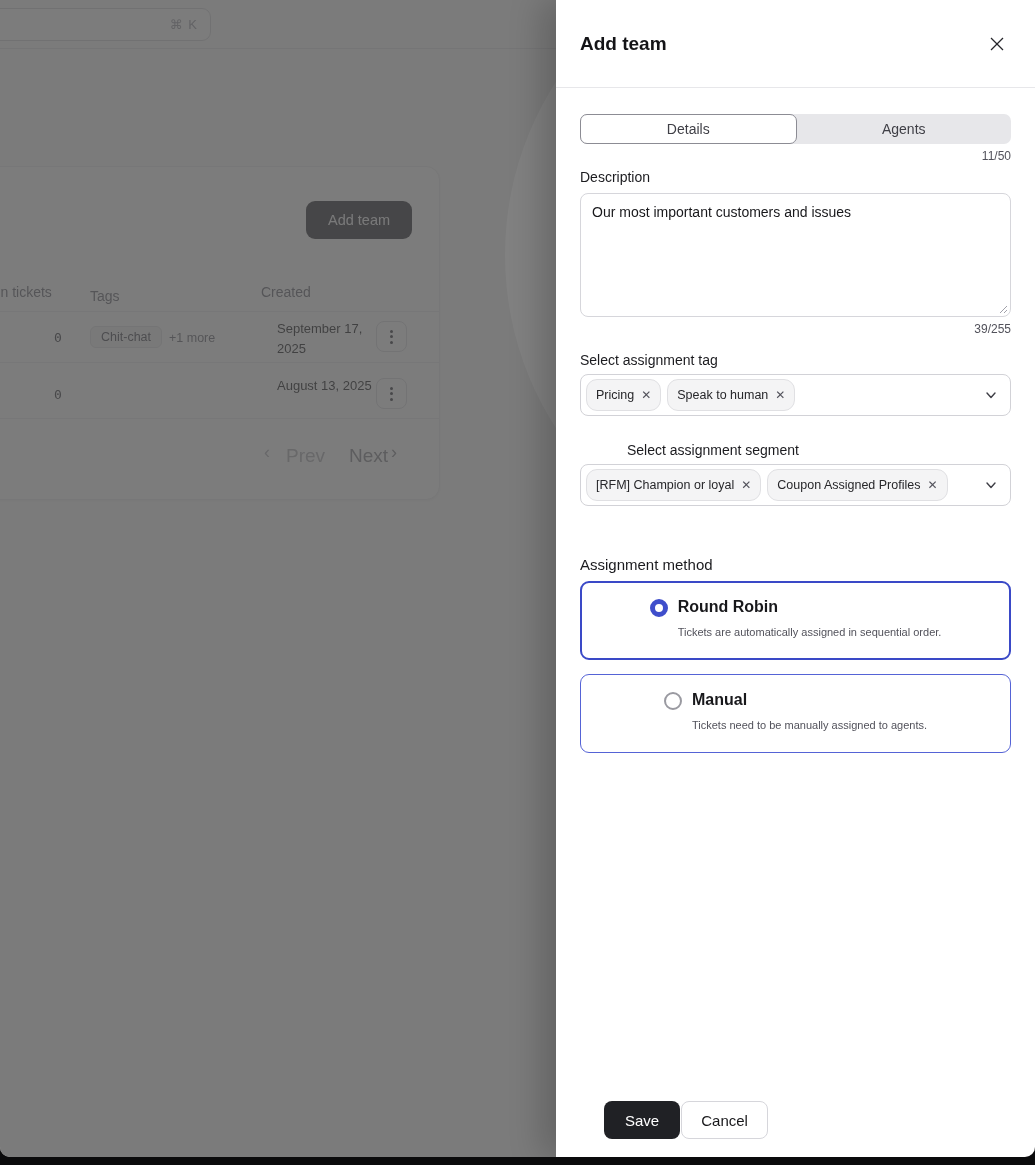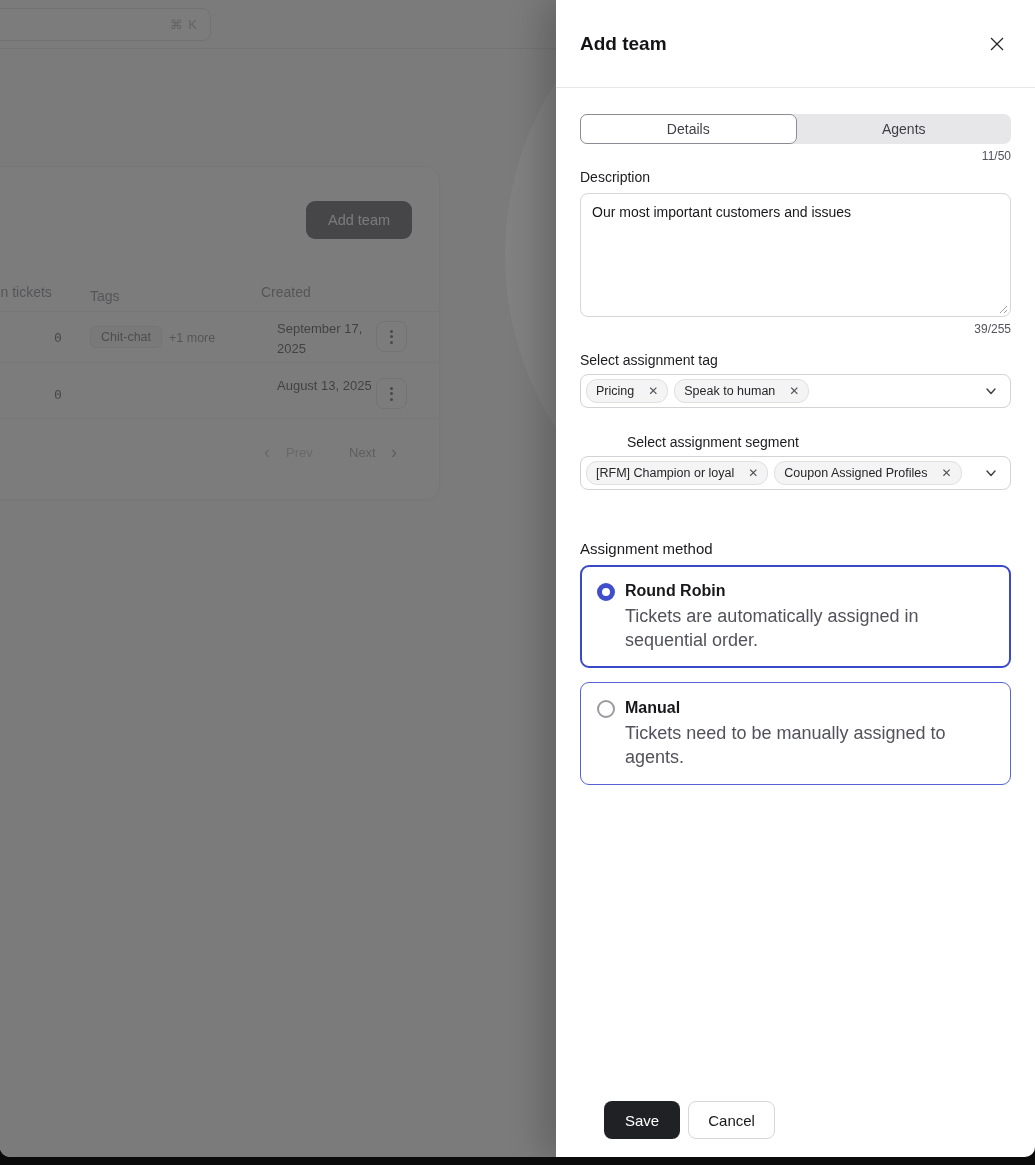"Pricing" .chip { gap: 14px -> 7px; height: 24px -> 32px }
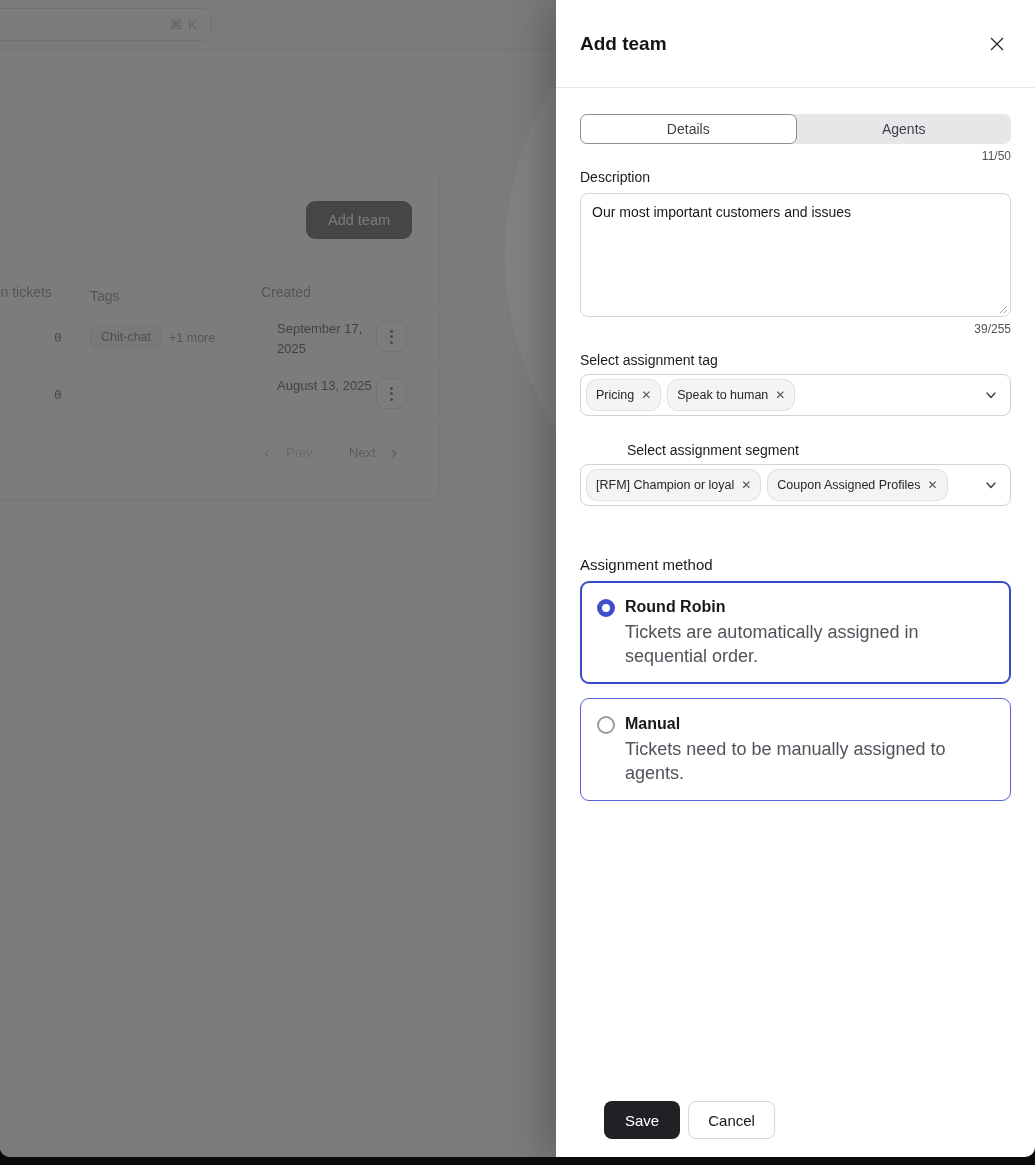"Next" .pg { font-size: 13px -> 19px }
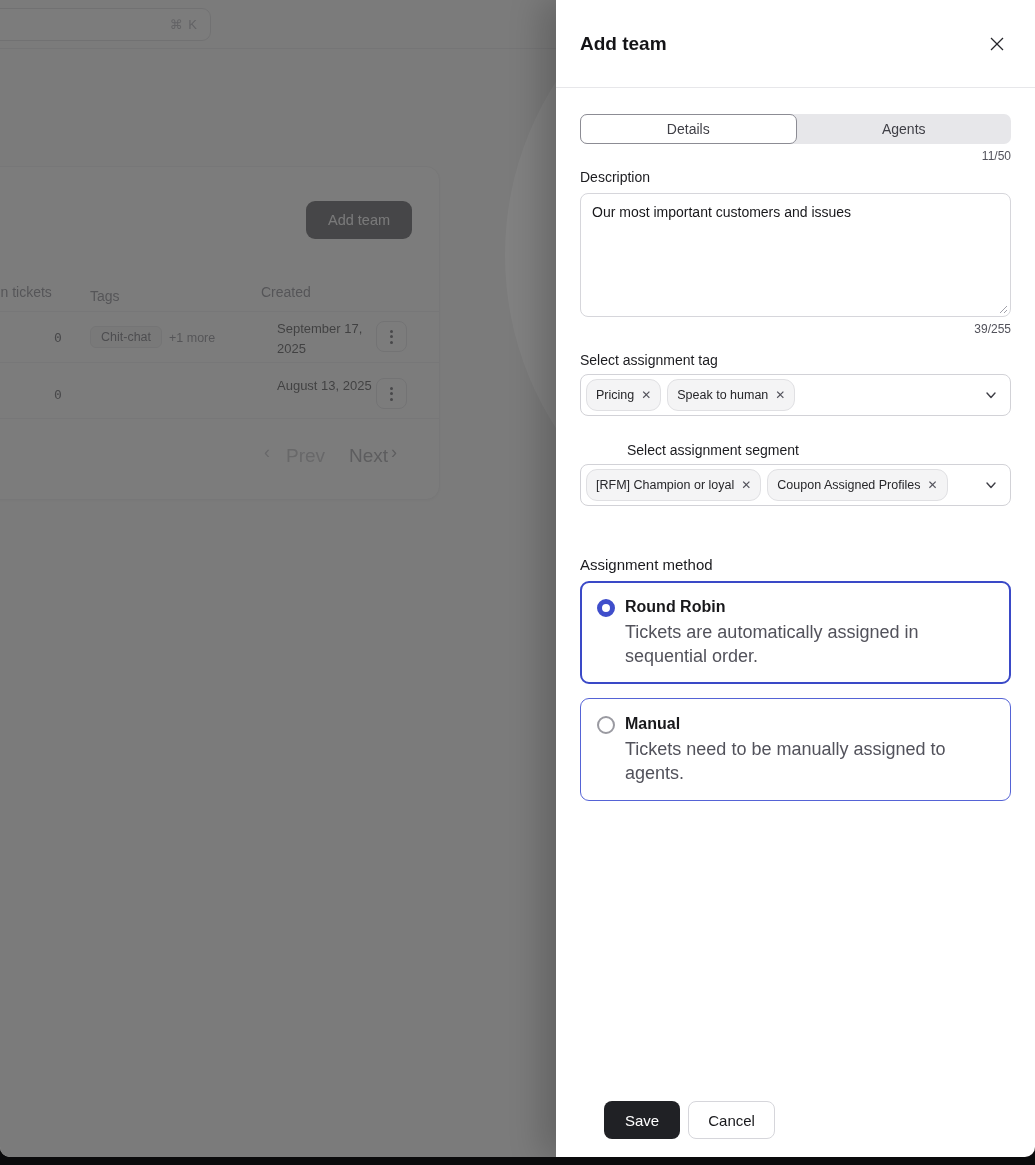"Tickets are automatically assigned in" .method-desc { font-size: 18px -> 11px }
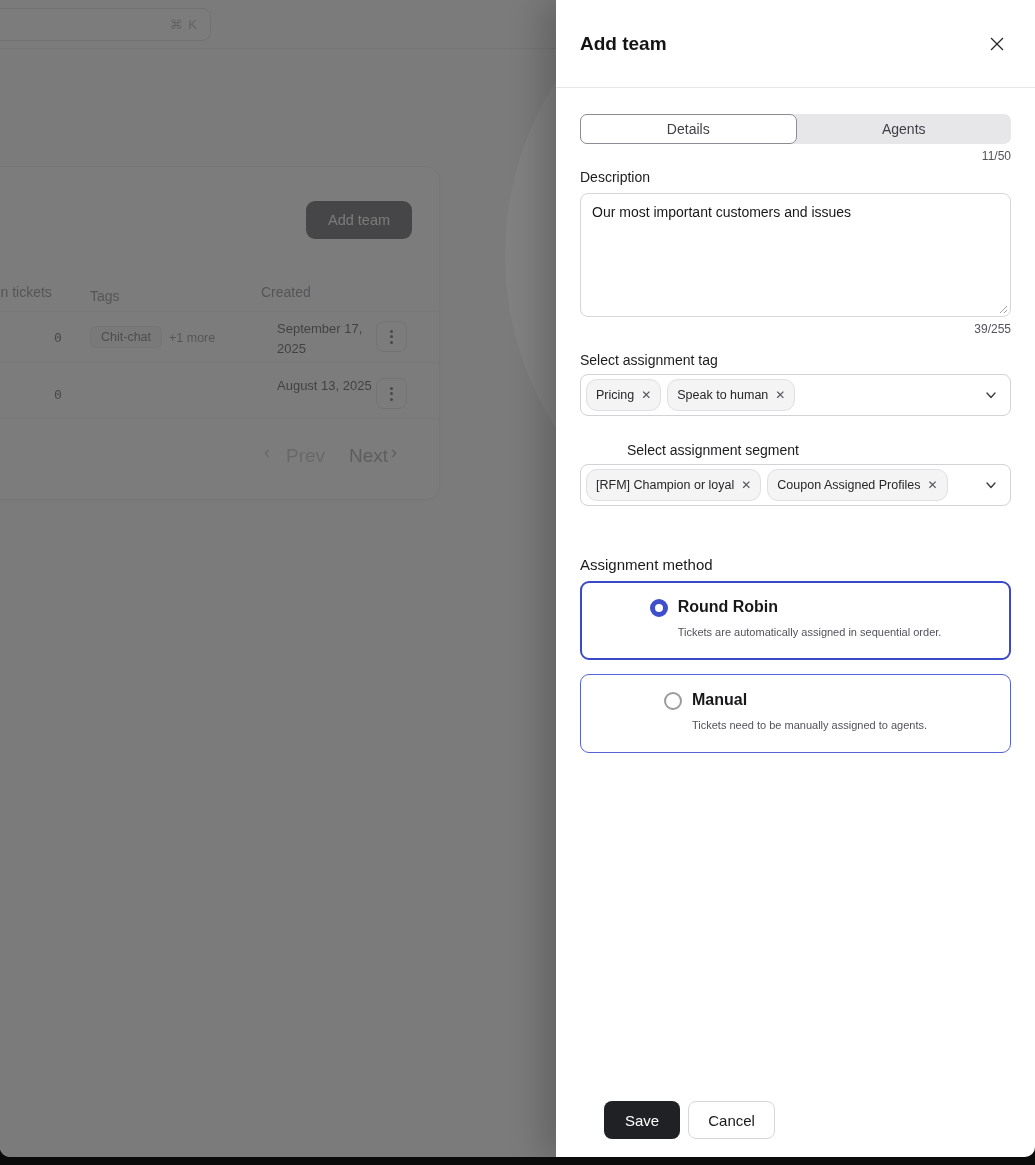"Save" .drawer-footer { gap: 8px -> 1px }
